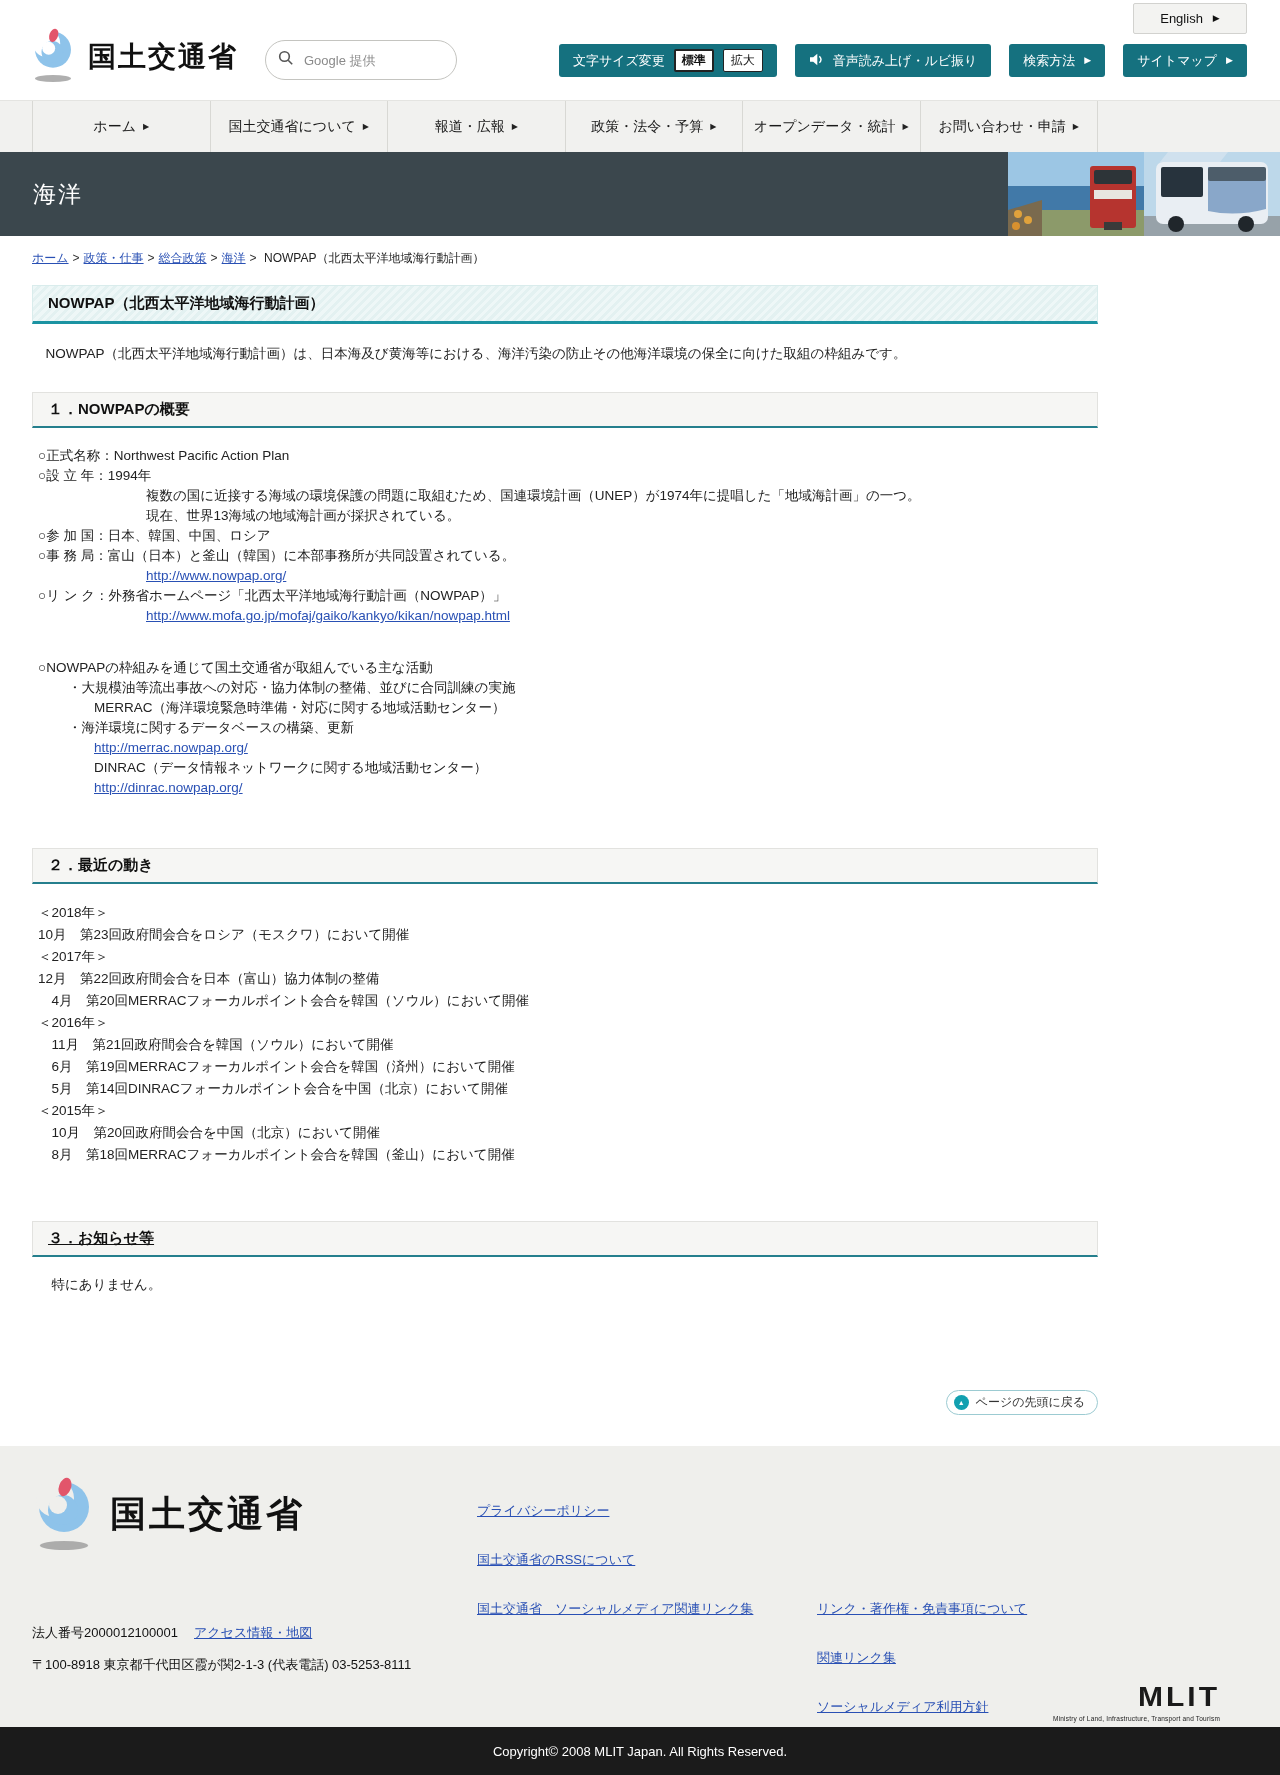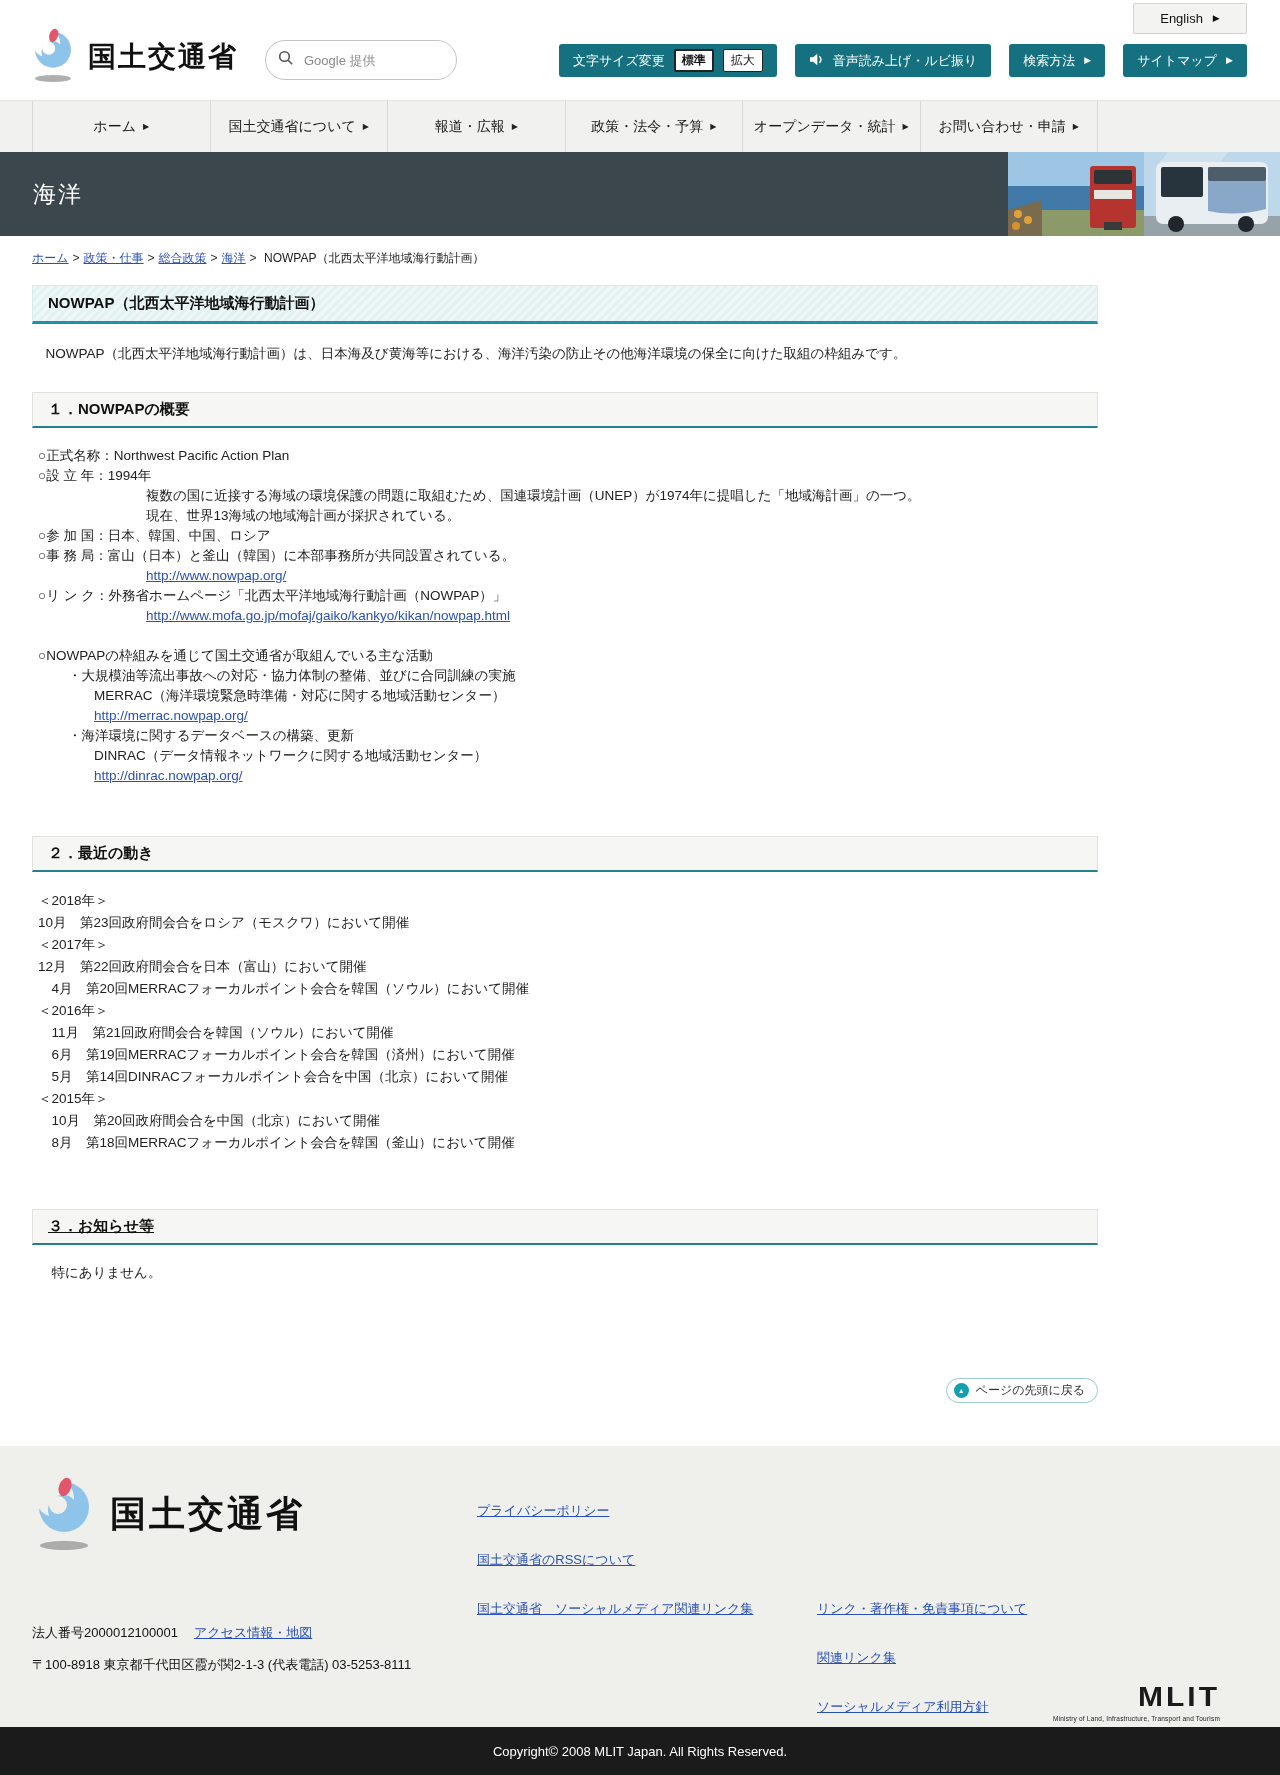"○NOWPAPの枠組みを通じて国土交通省が取組んでいる主な活動" .cline.gap { margin-top: 20px -> 32px }
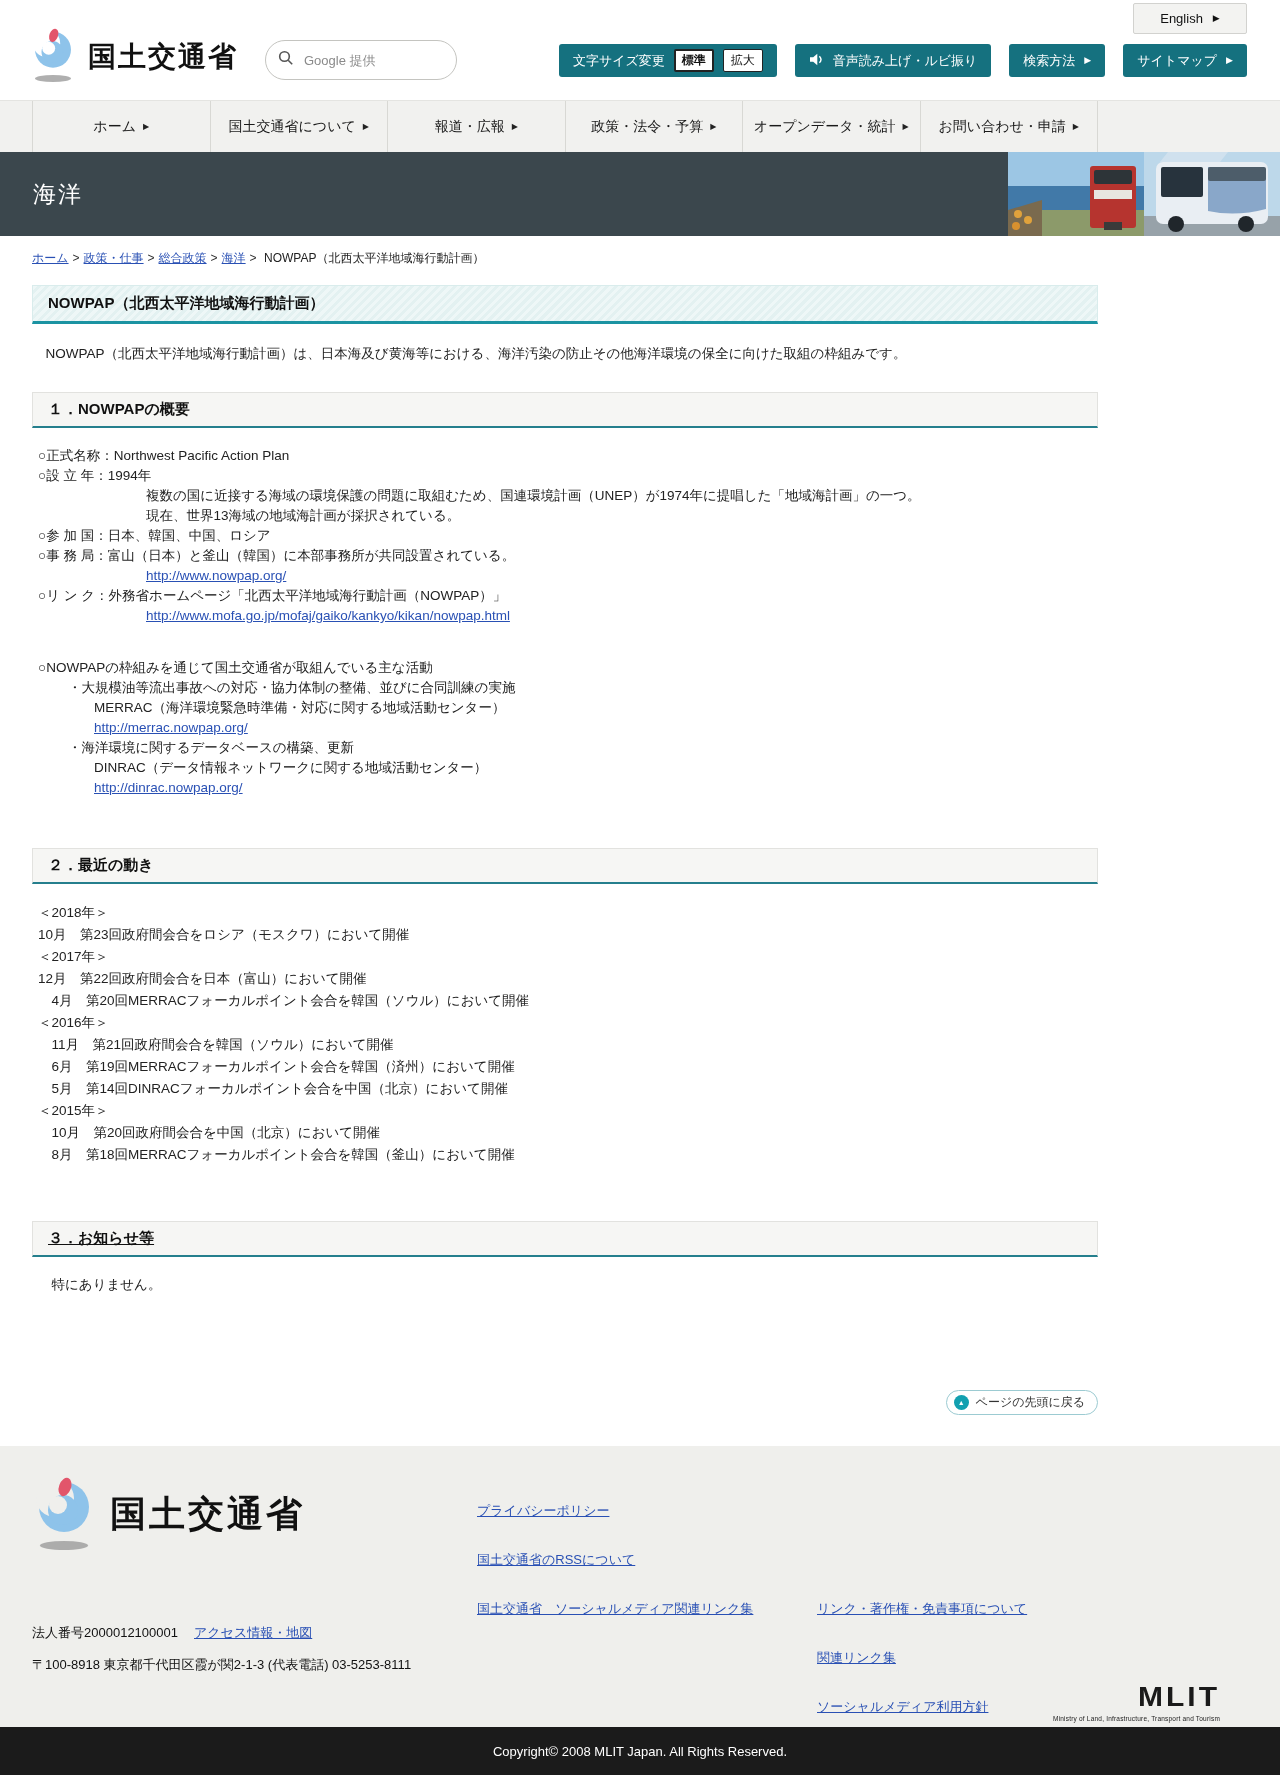"http://merrac.nowpap.org/" div.cline { order: before "・海洋環境に関するデータベースの構築、更新" -> after "・海洋環境に関するデータベースの構築、更新" }
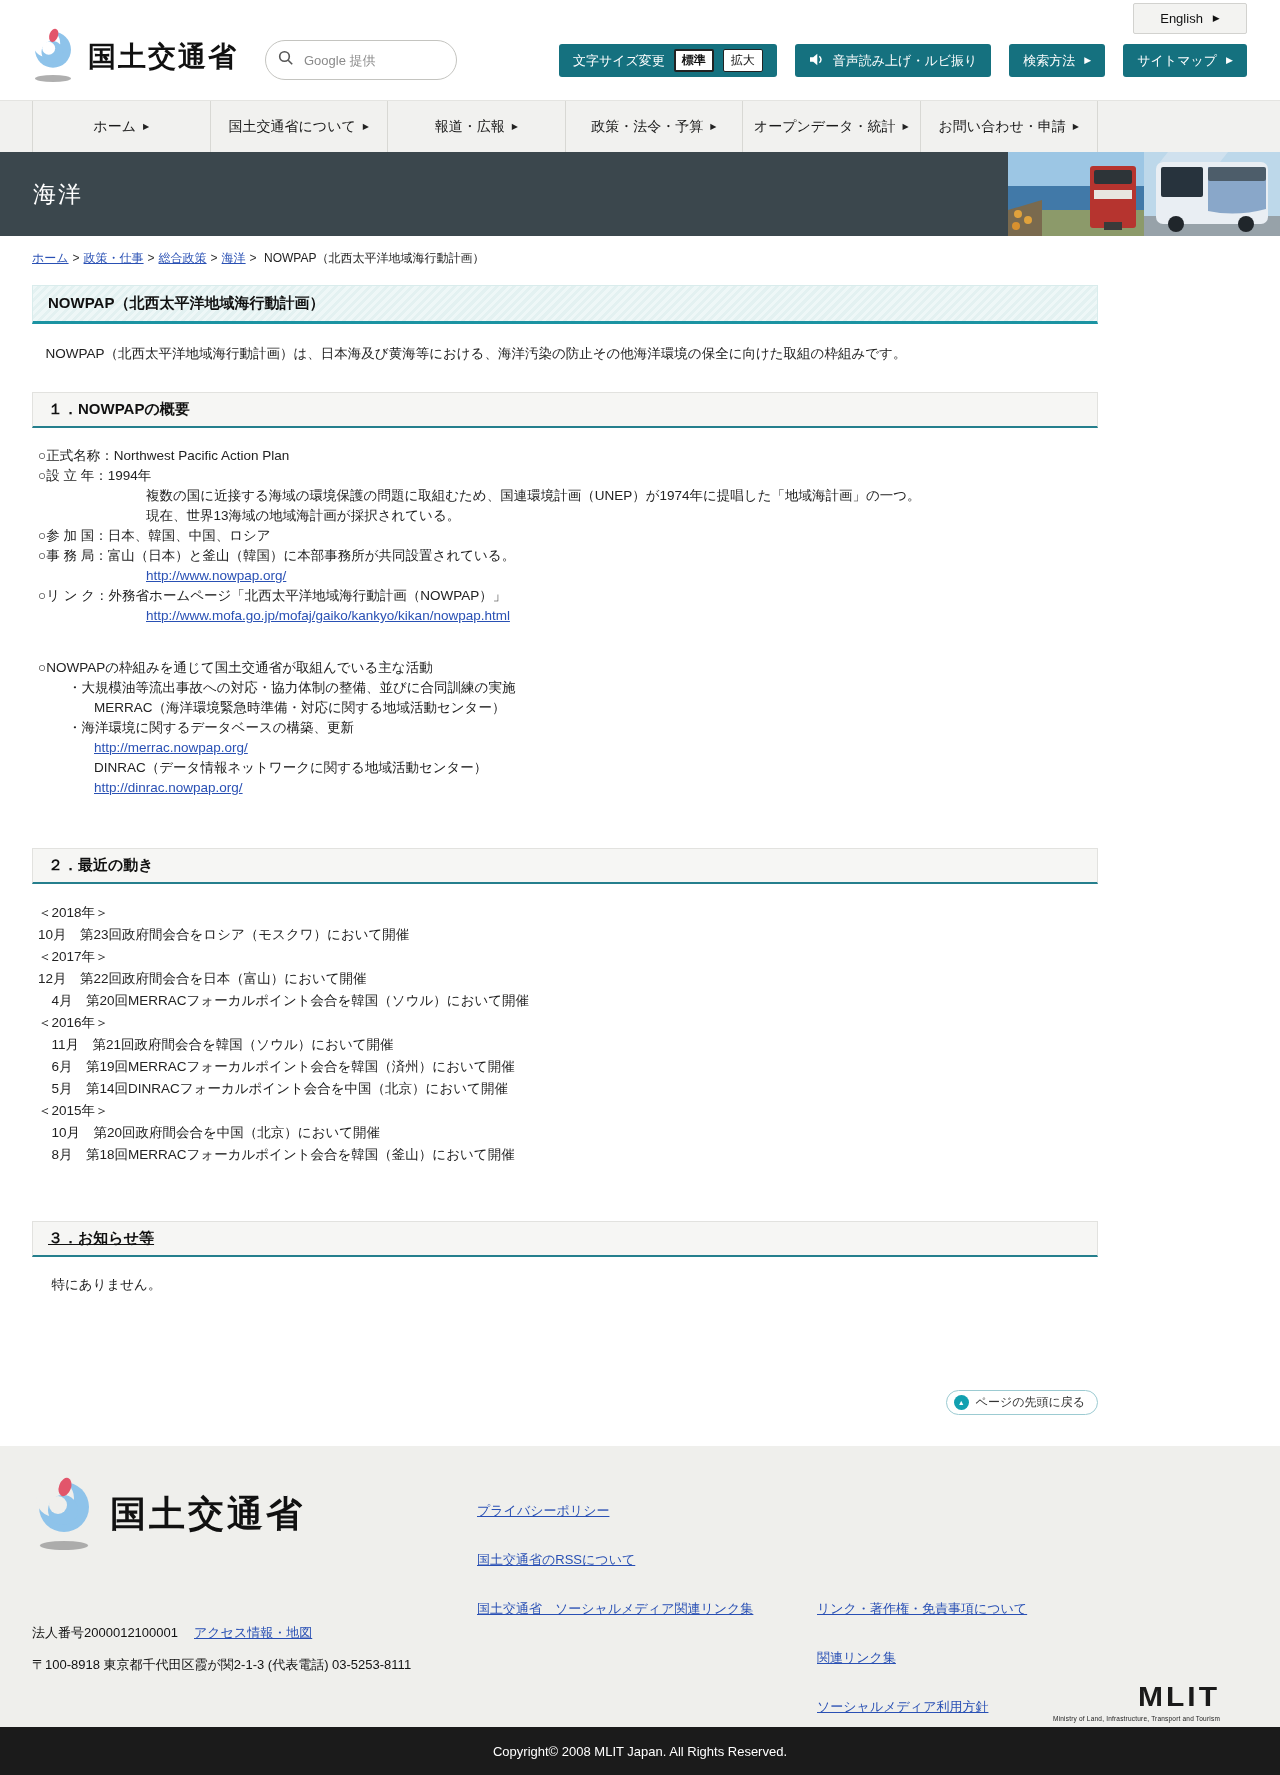"12月 第22回政府間会合を日本（富山）において開催" span { text: において開催 -> 協力体制の整備 }
